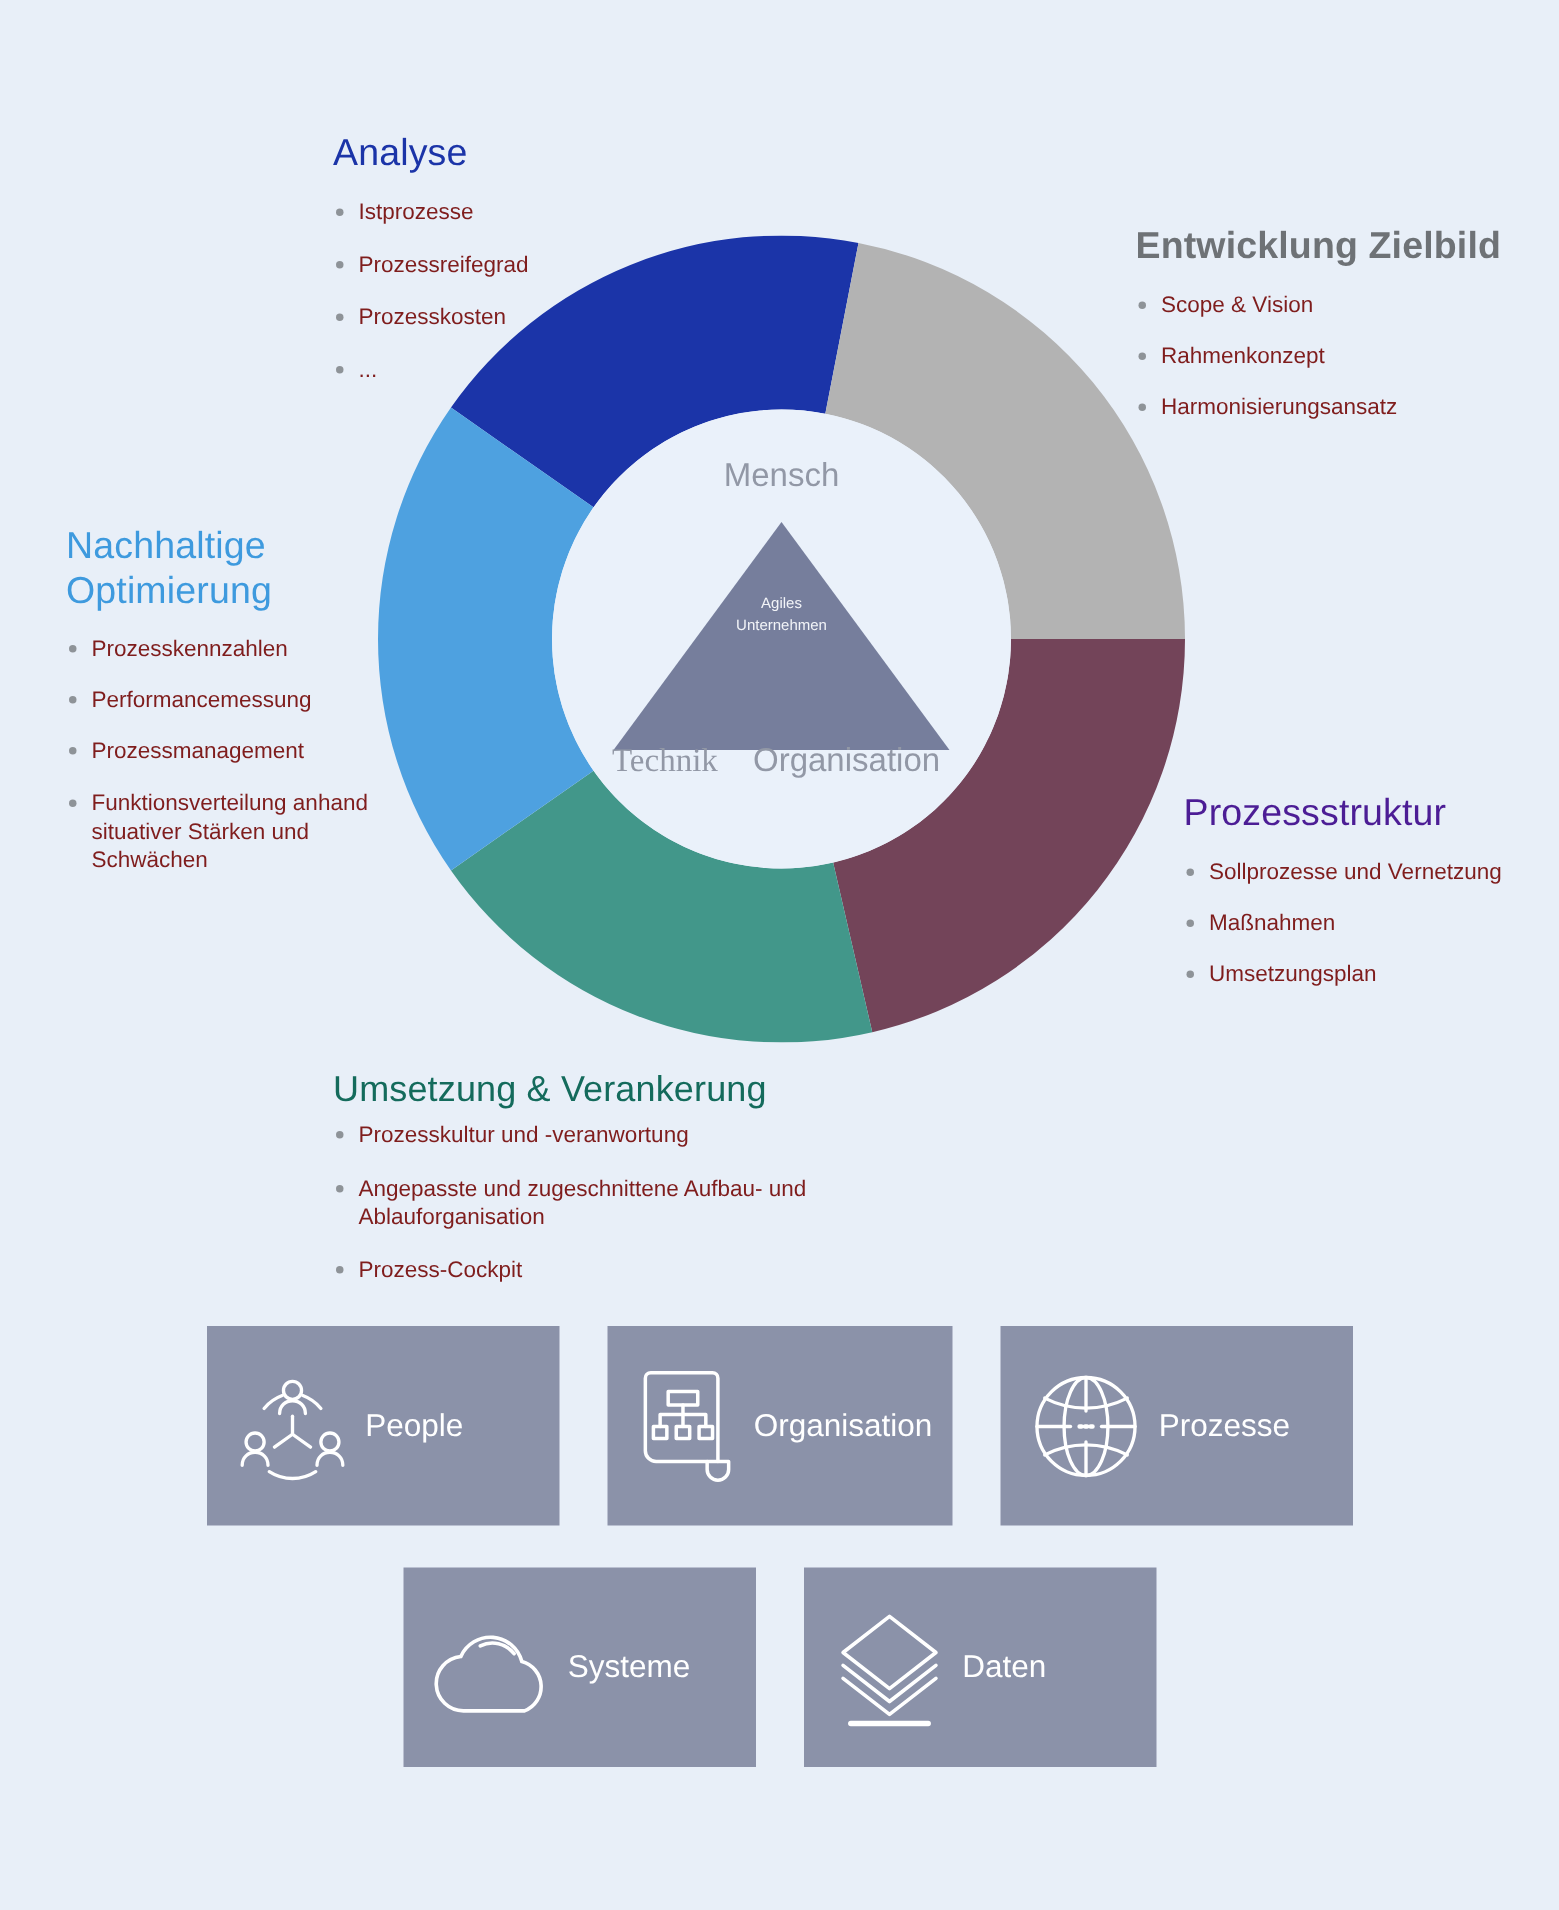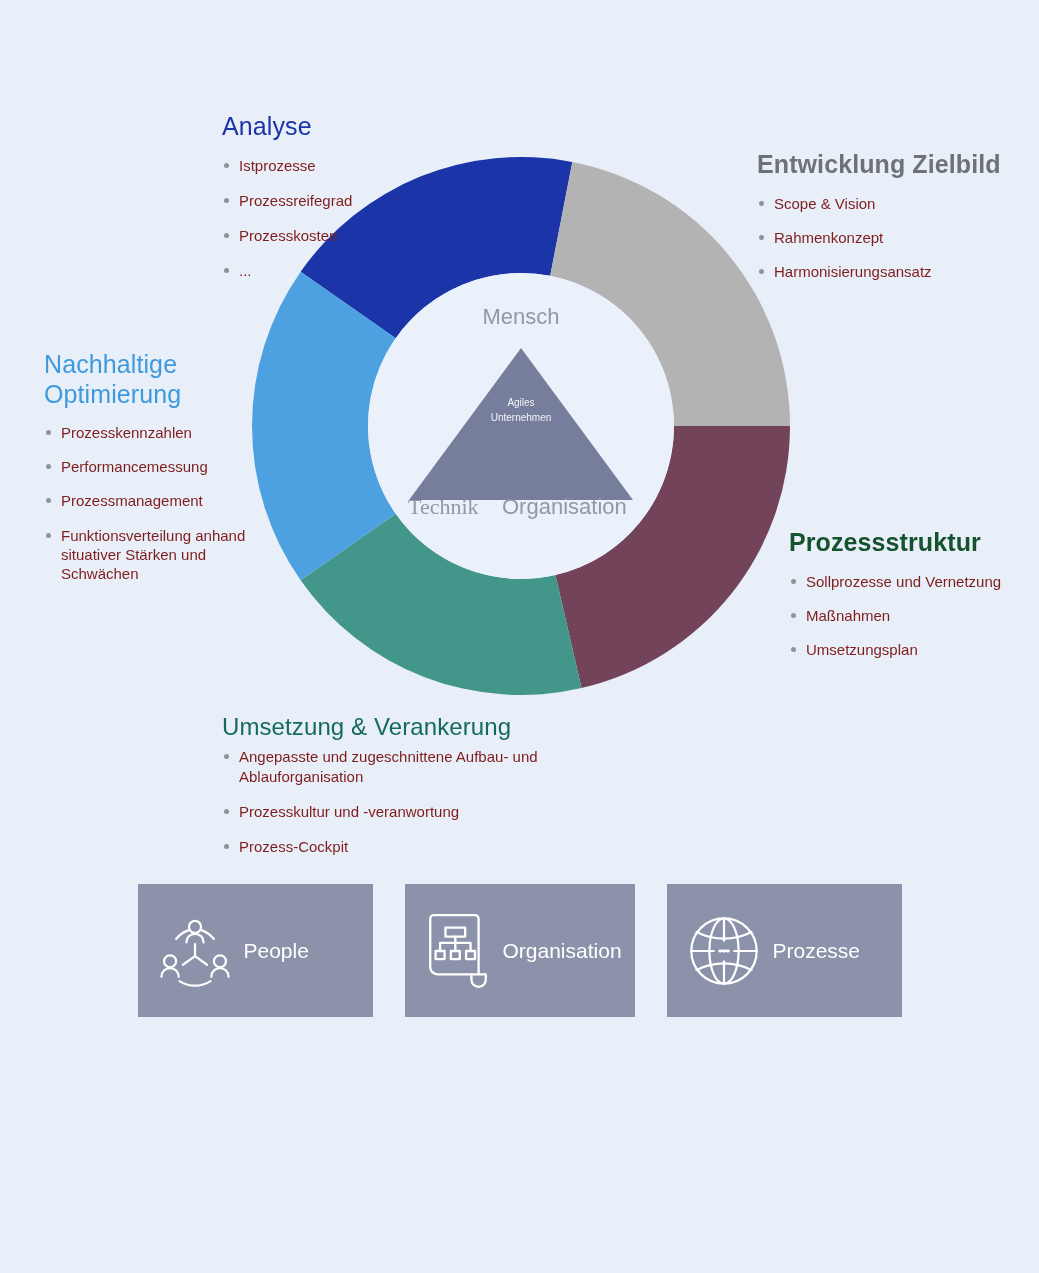"Analyse" #blk-analyse { top: 112px -> 88px }
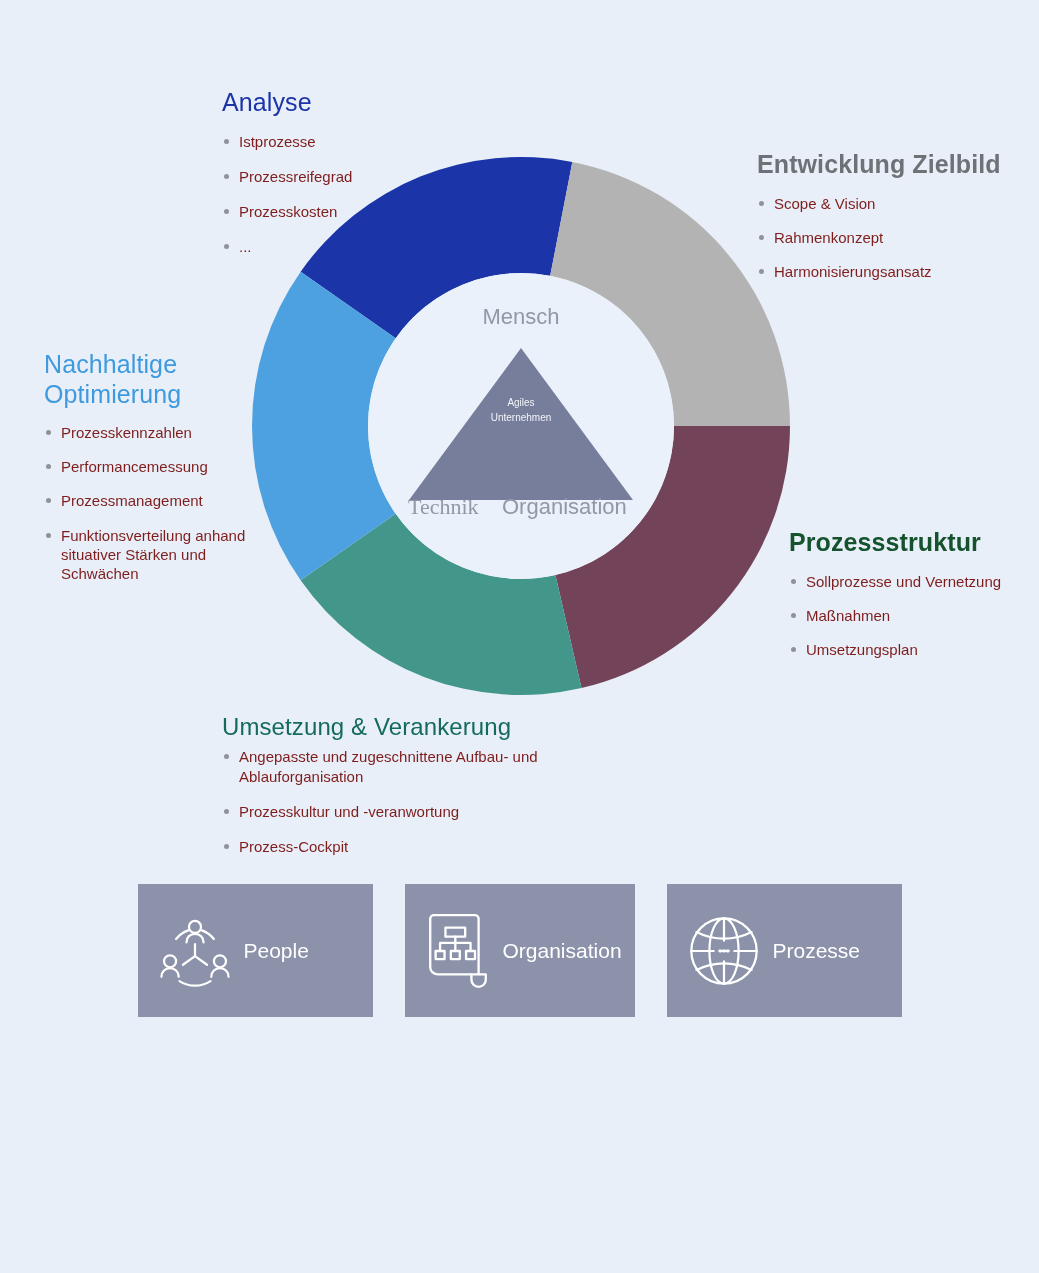"Prozessstruktur" #blk-struktur h2 { color: #14532d -> #4c1d95; font-weight: bold -> none }
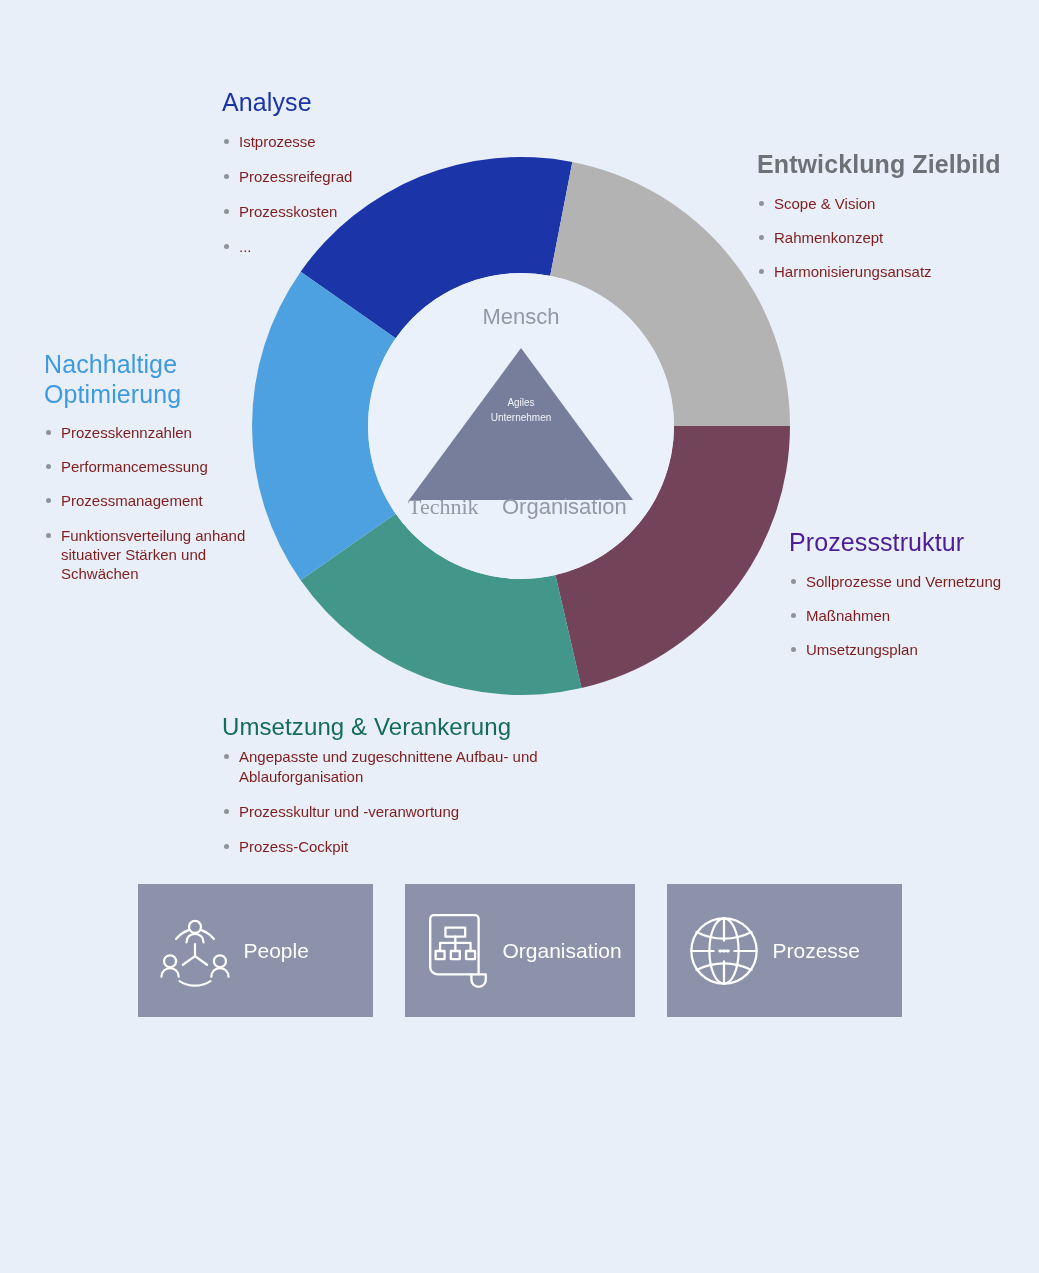"Angepasste und zugeschnittene Aufbau-" li { order: before "Prozesskultur und -veranwortung" -> after "Prozesskultur und -veranwortung" }
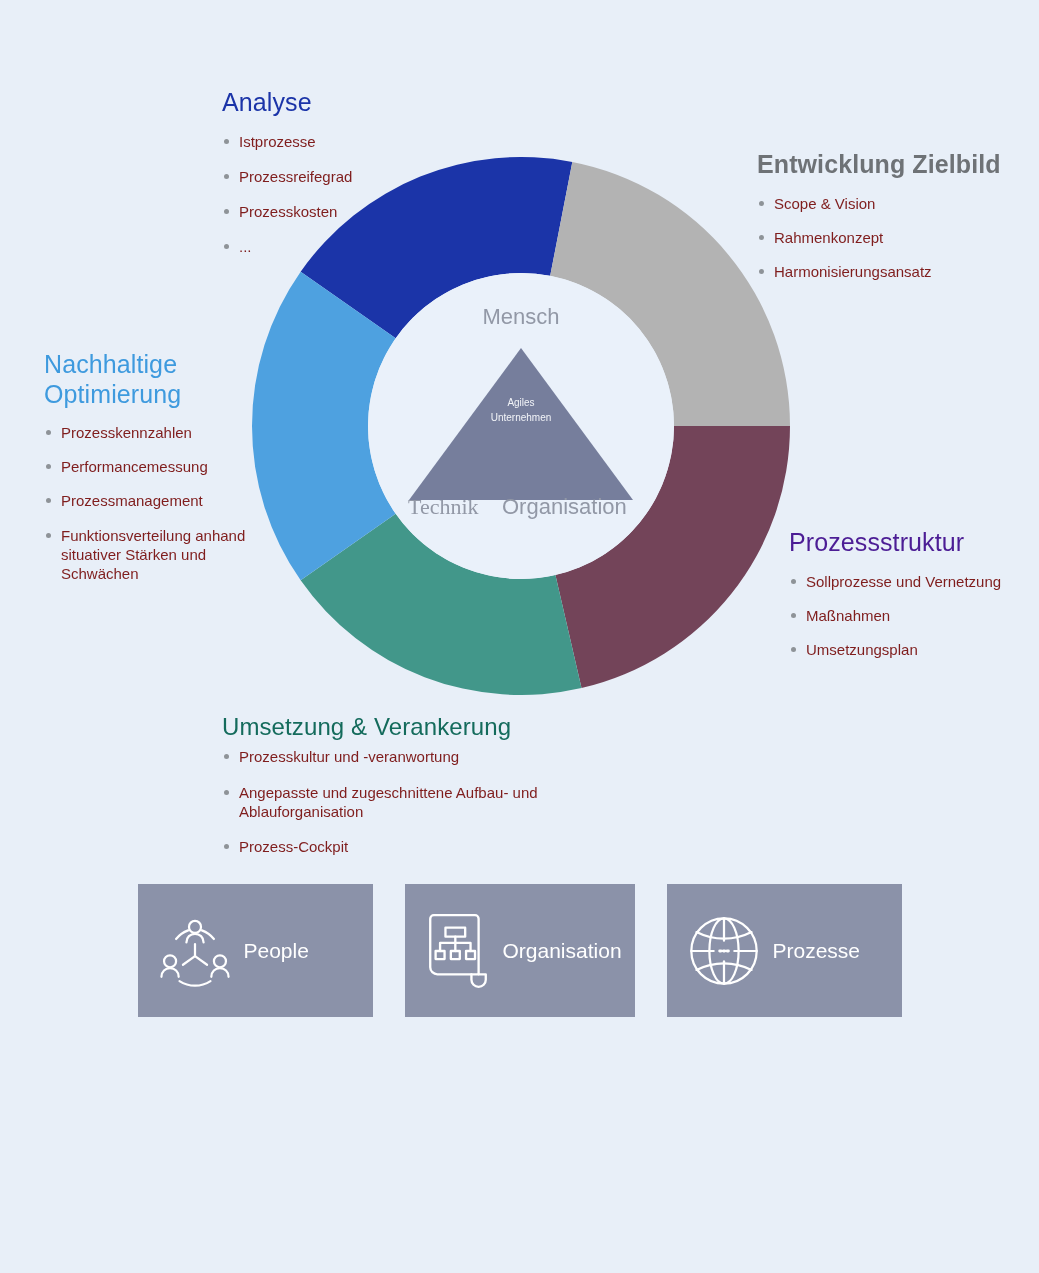"Systeme" div.tile-row { html: none -> <div> <div> <span> <svg> <path></path> <path></path> </svg> </span> <span>Systeme</span> </div> <div> <span> <svg> <path></path> <path></path> <path></path> <path></path> </svg> </span> <span>Daten</span> </div> </div> }
